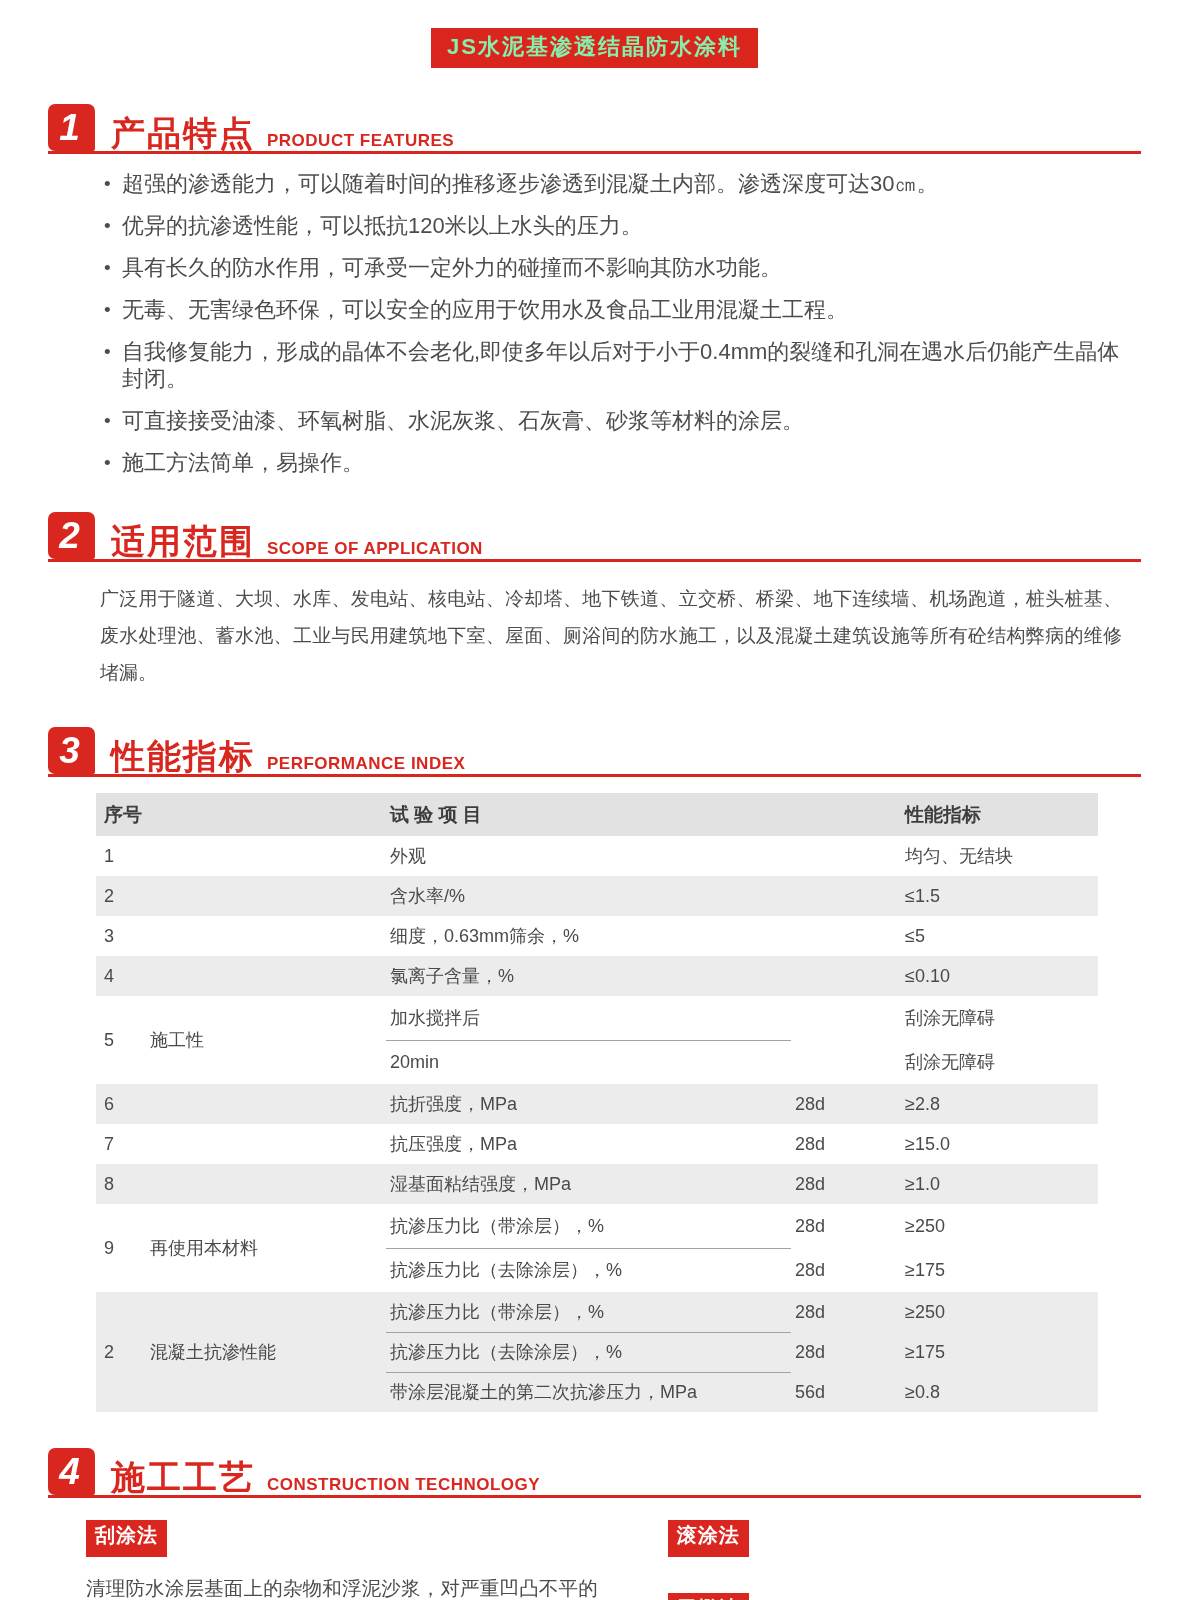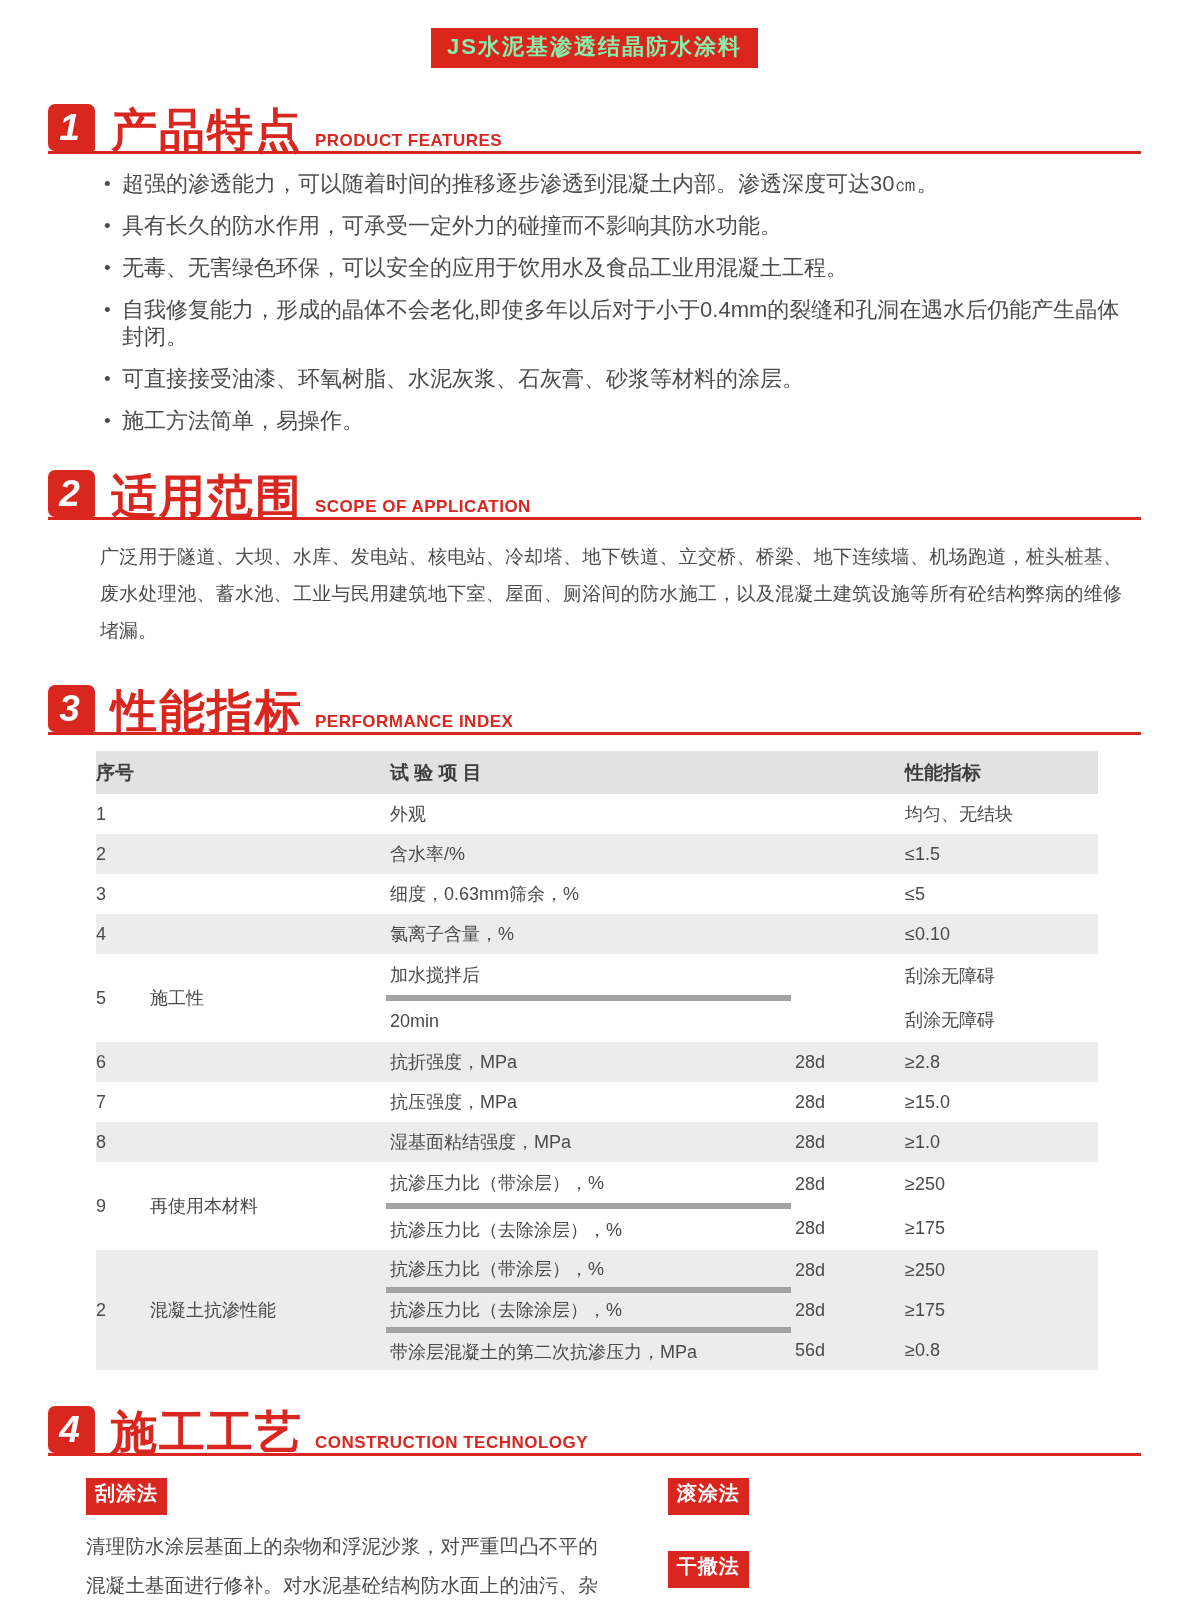"产品特点" .sec-title-cn { font-family: none -> Liberation Mono, monospace; font-size: 46px -> 34px }
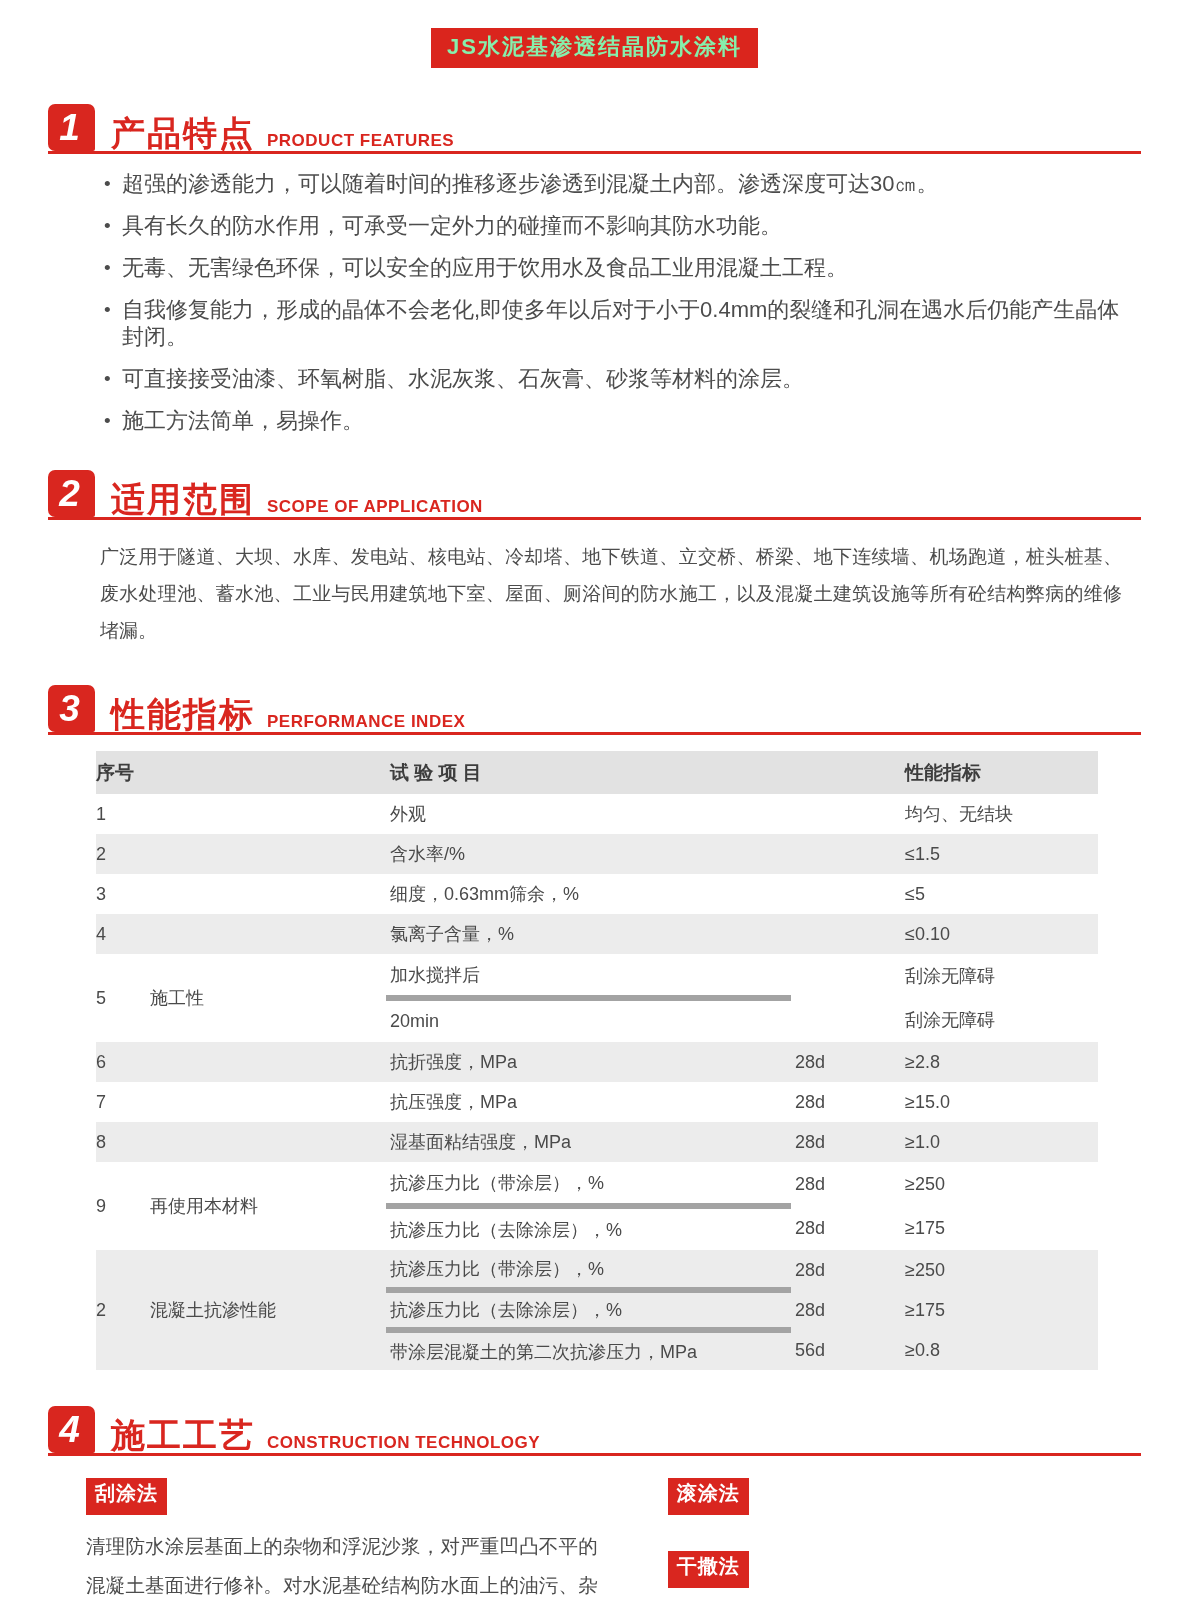"优异的抗渗透性能，可以抵抗120米以上水头的压力。" li { html: none -> <li>优异的抗渗透性能，可以抵抗120米以上水头的压力。</li> }
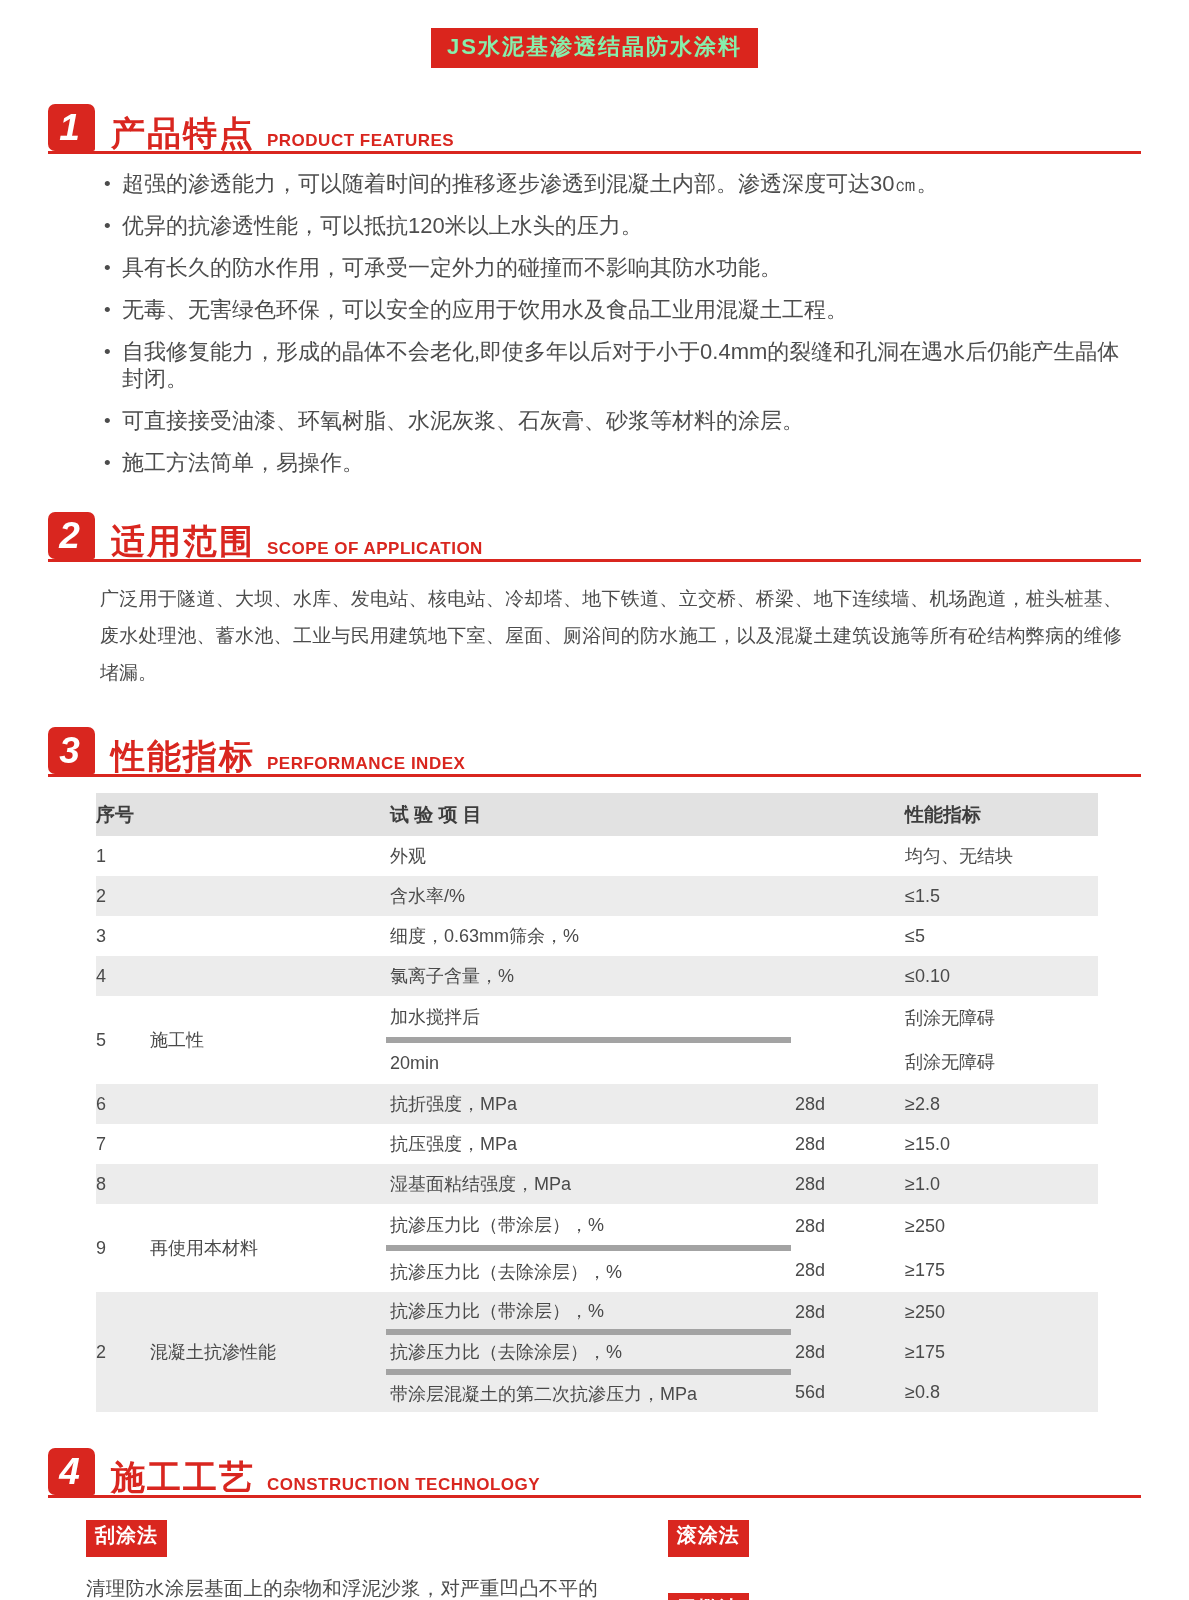"序号" .perf-table .no-cell { padding-left: 0 -> 8px }
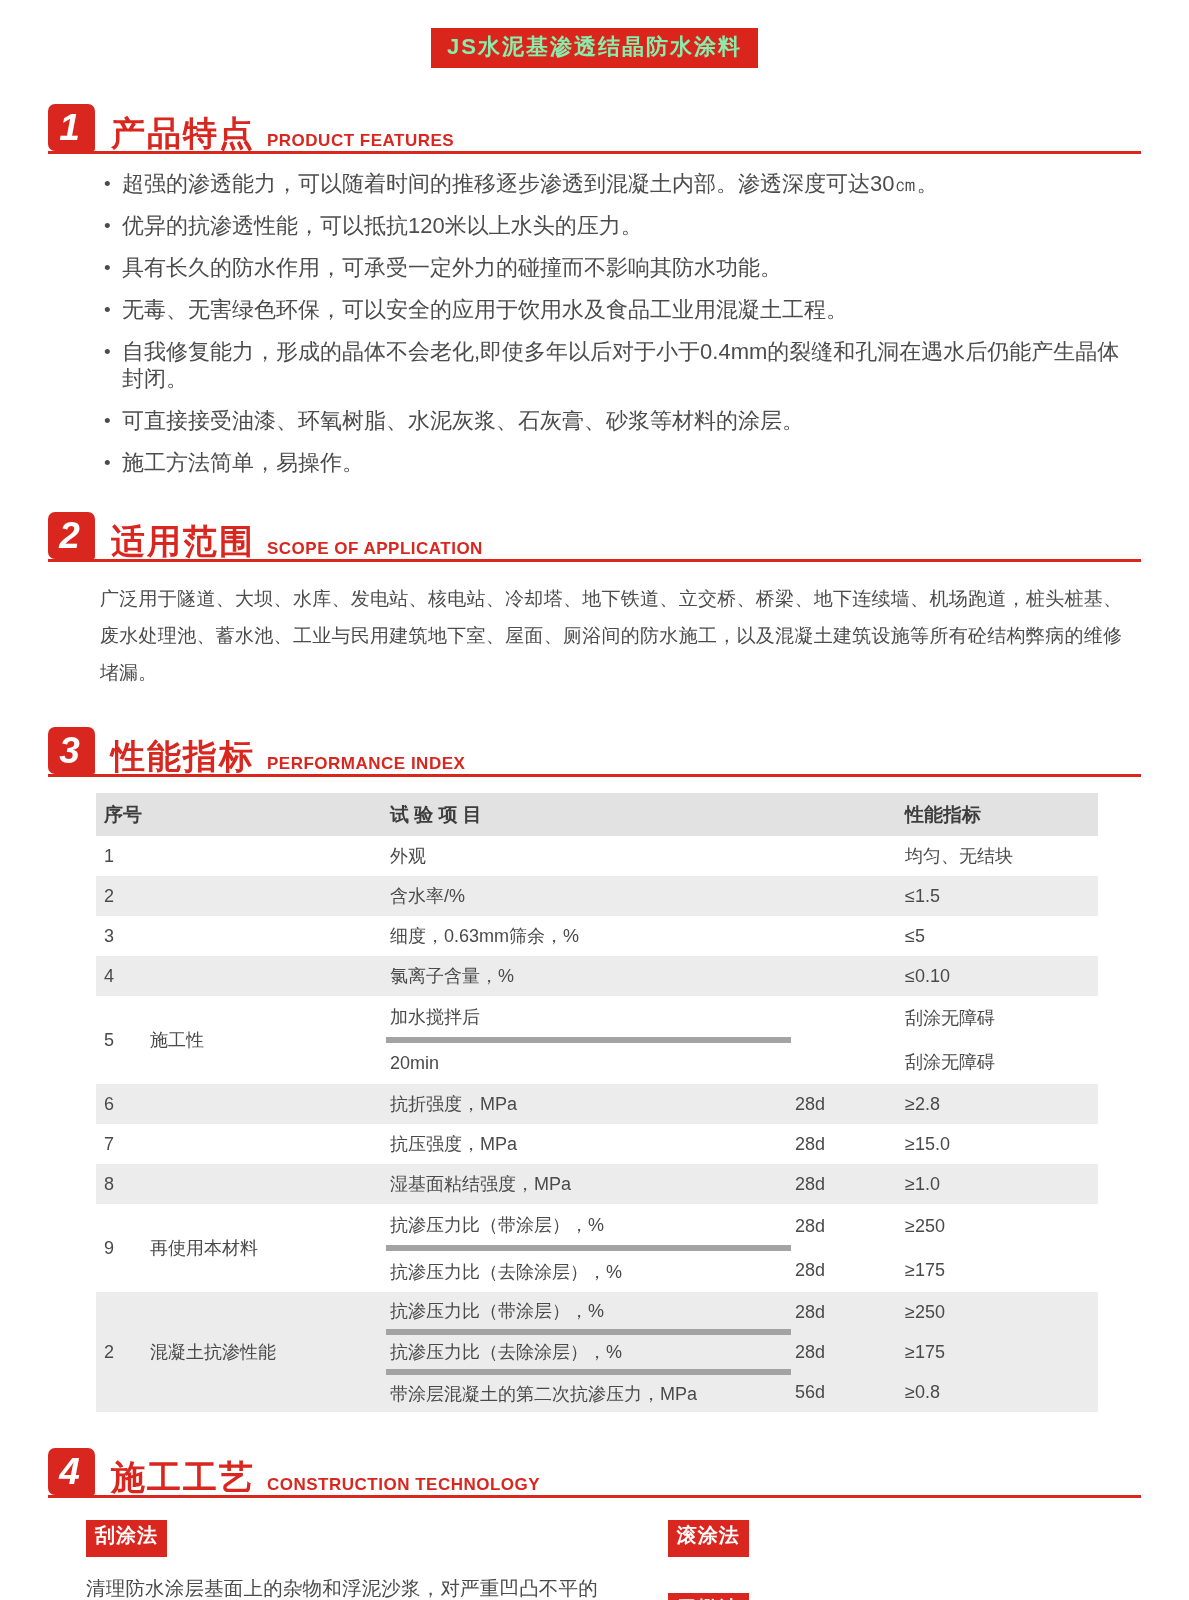"加水搅拌后" .perf-table .divided { border-bottom: 6px solid #a3a3a3 -> 1px solid #a3a3a3 }
